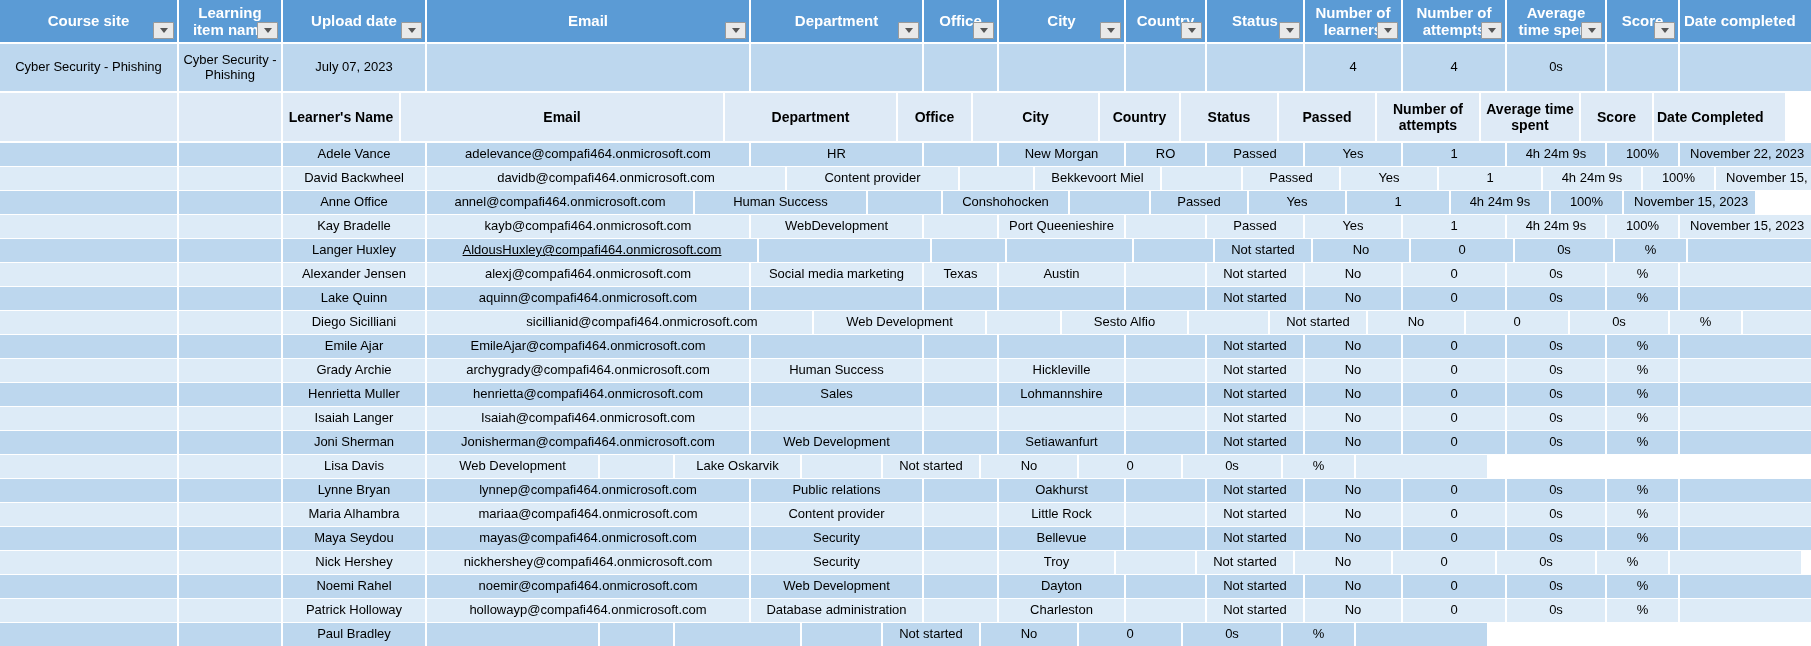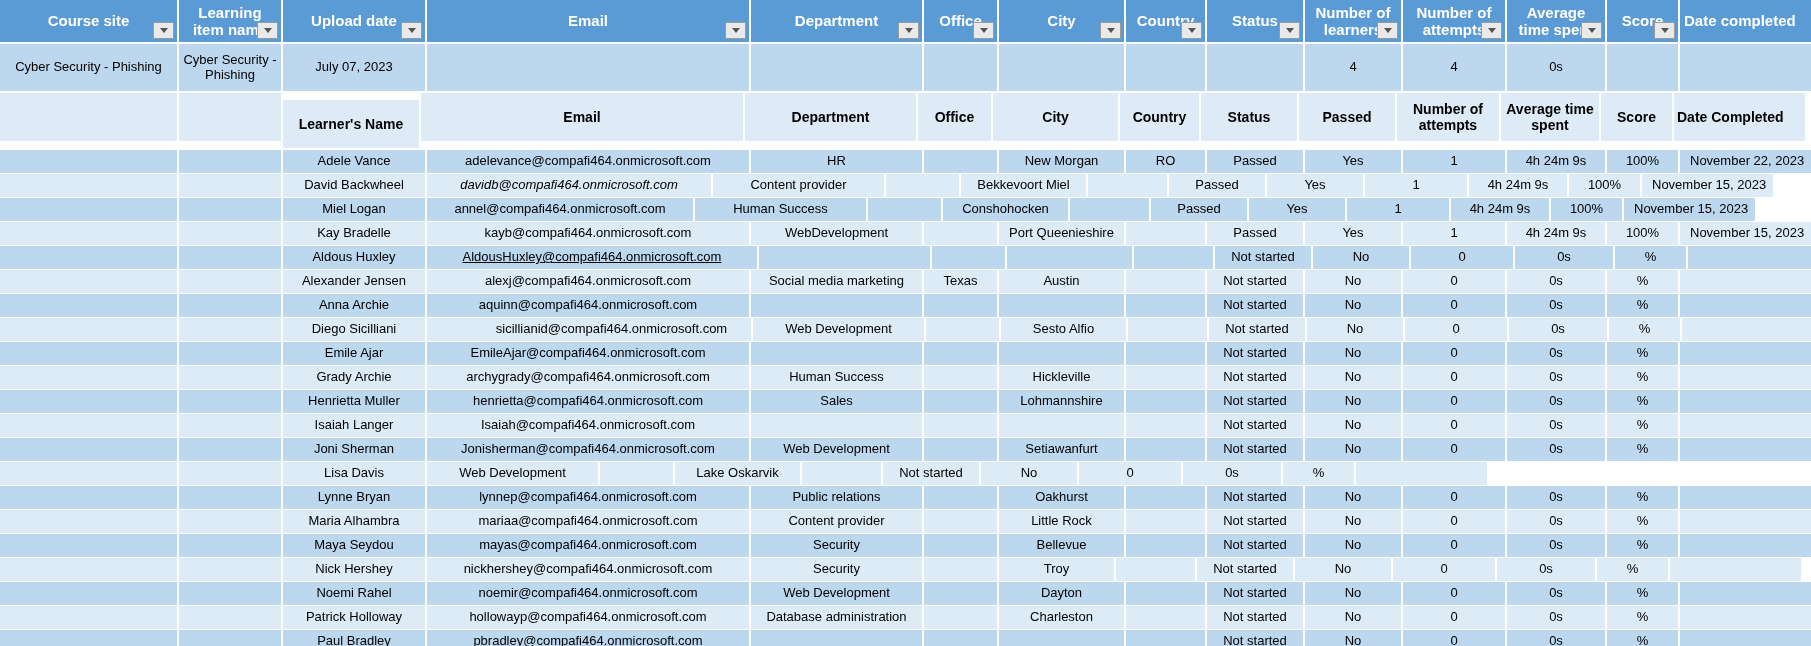"Learner's Name" div.cell { margin-top: 7px -> none; width: 138px -> 118px }
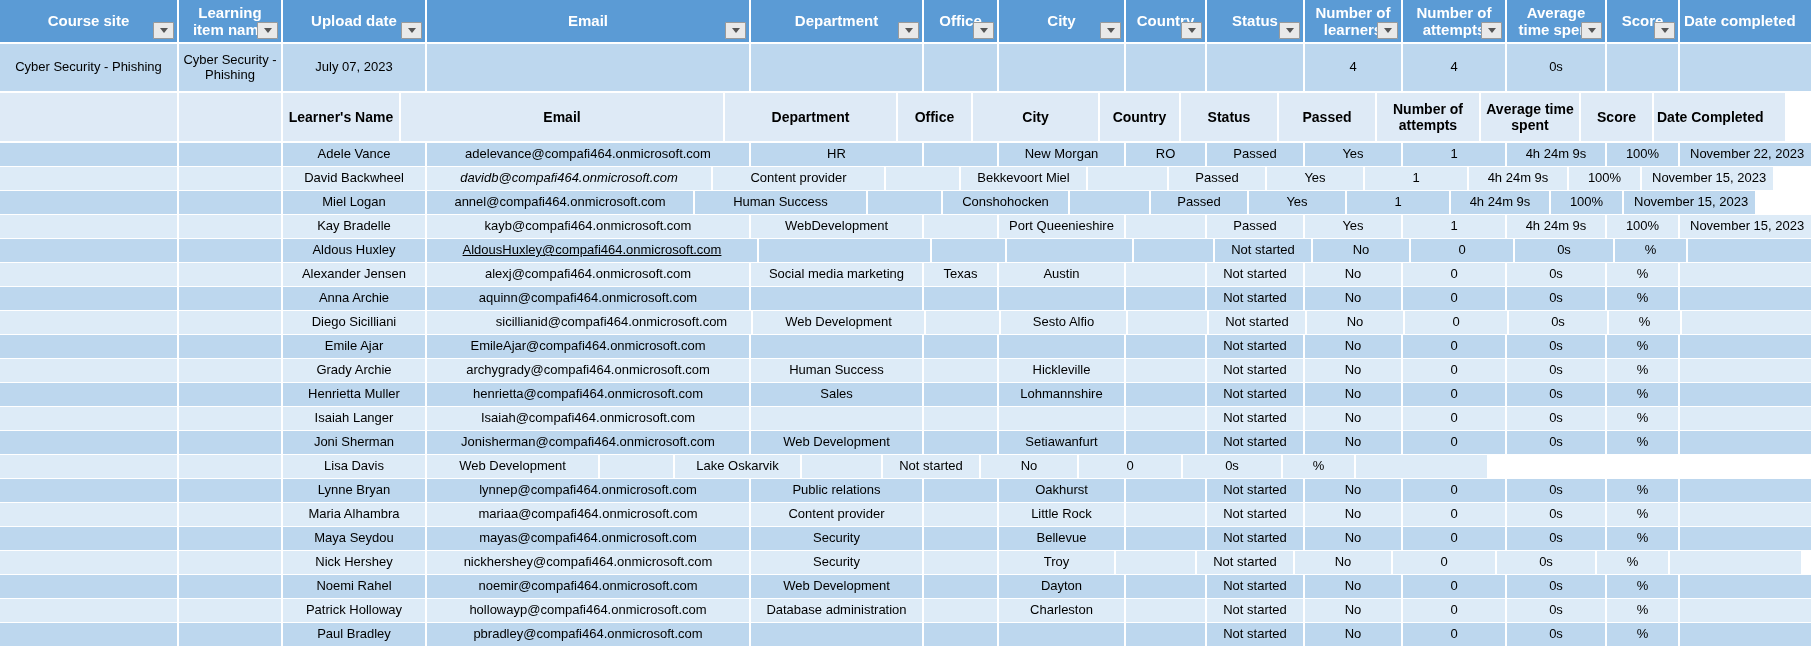"davidb@compafi464.onmicrosoft.com" div.cell { font-style: italic -> none; width: 286px -> 360px }
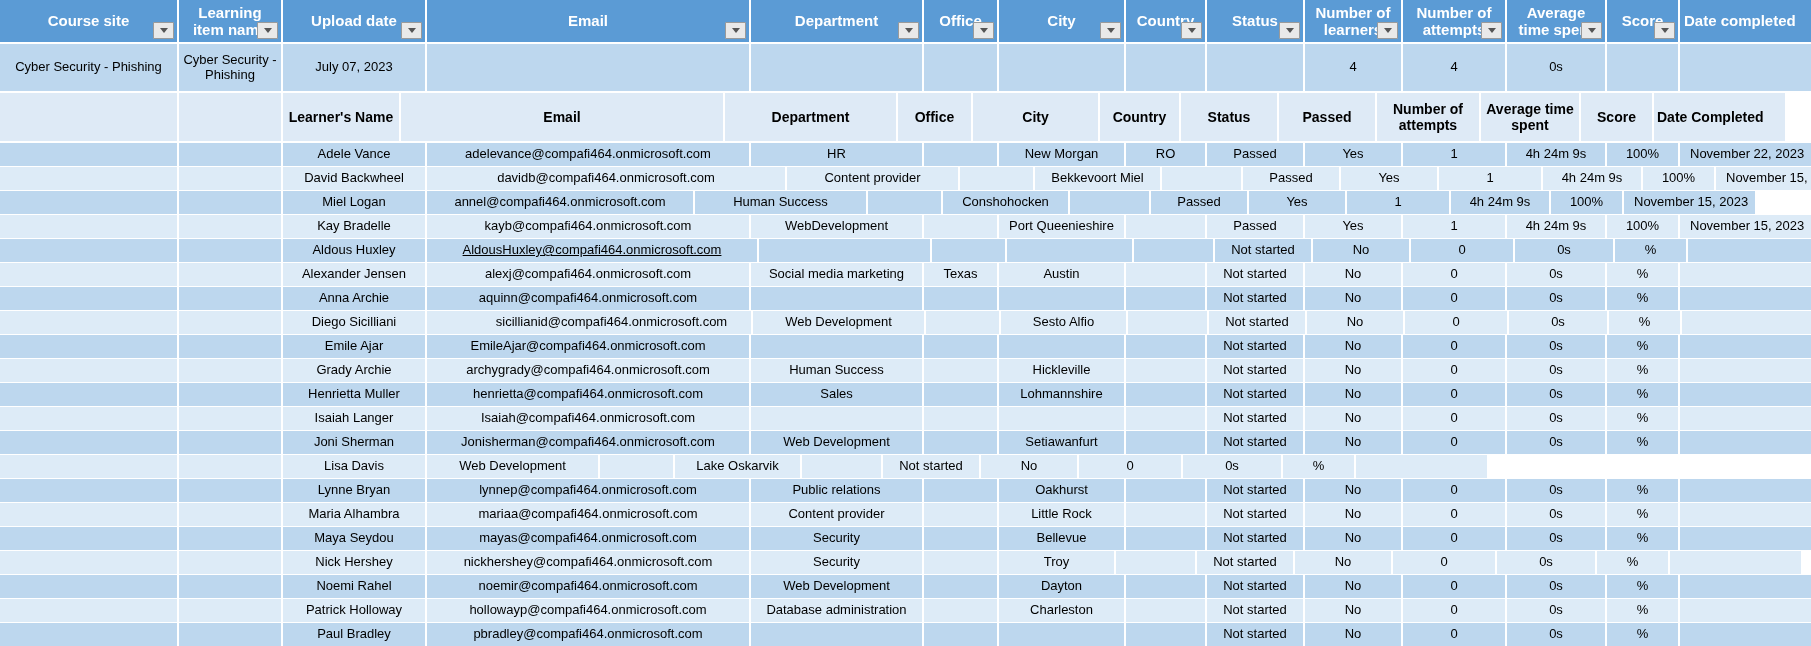"Miel Logan" div.cell { text: Miel Logan -> Anne Office }
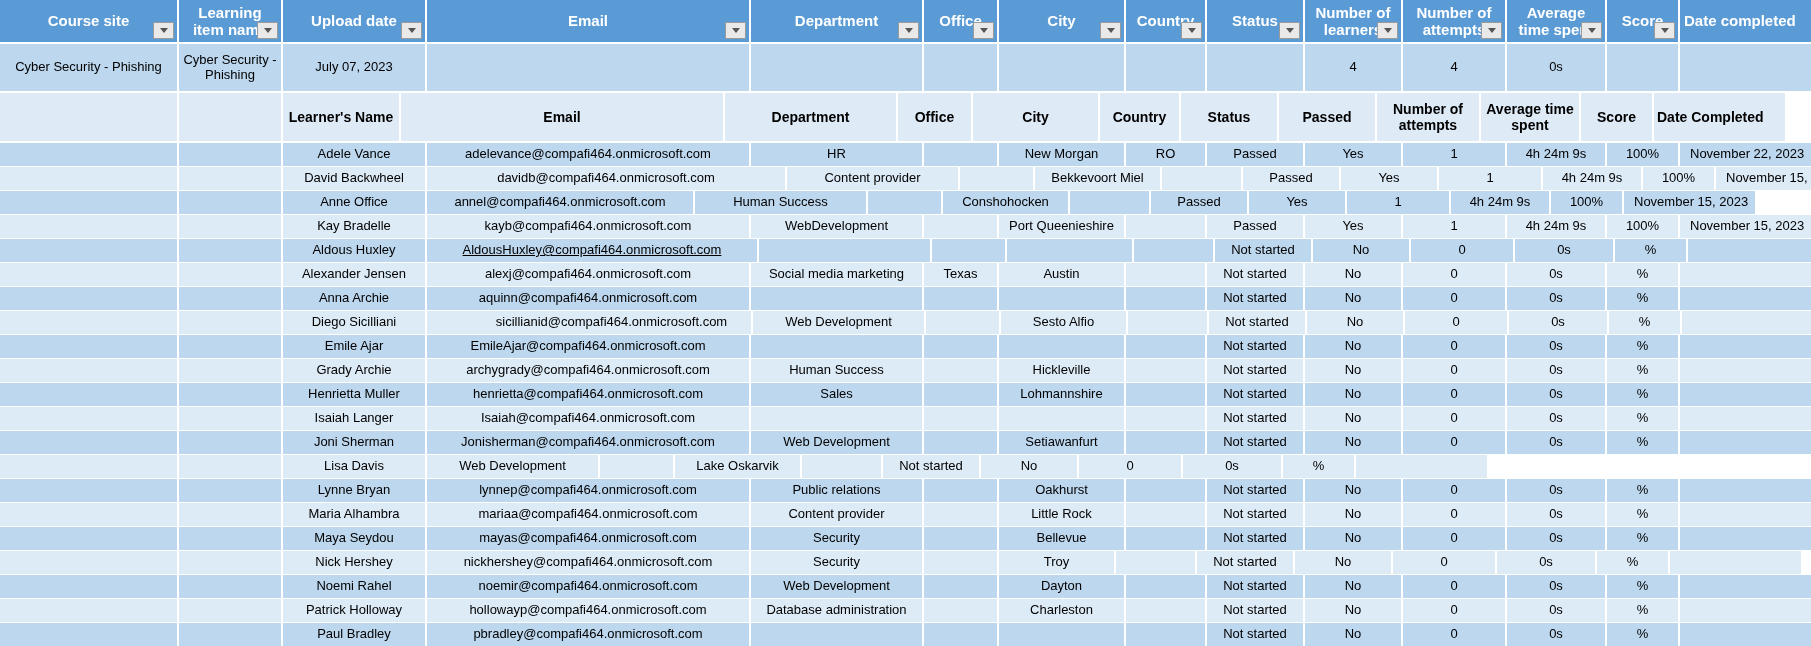"Aldous Huxley" div.cell { text: Aldous -> Langer }
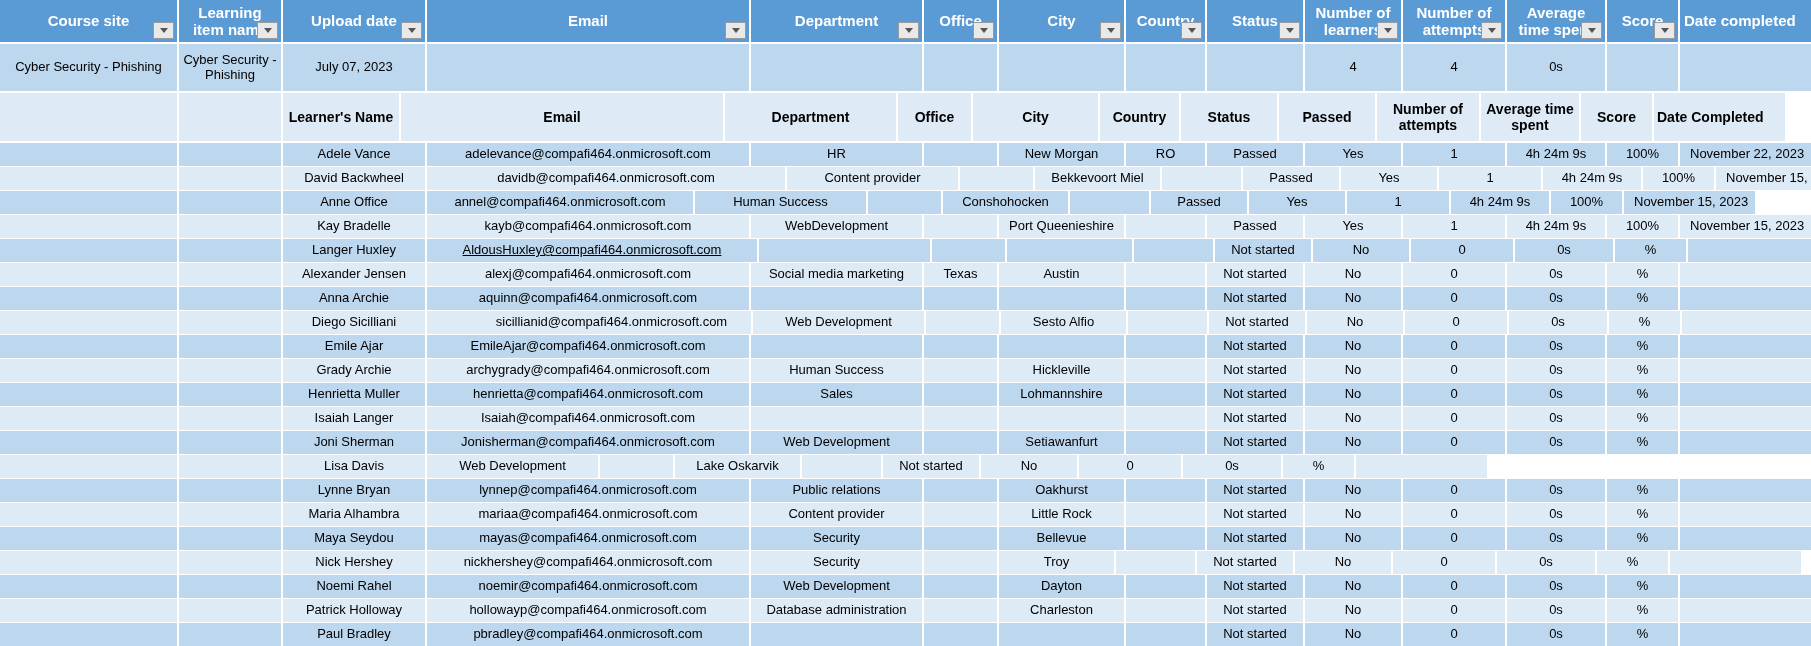"Anna Archie" div.cell { text: Anna Archie -> Lake Quinn }
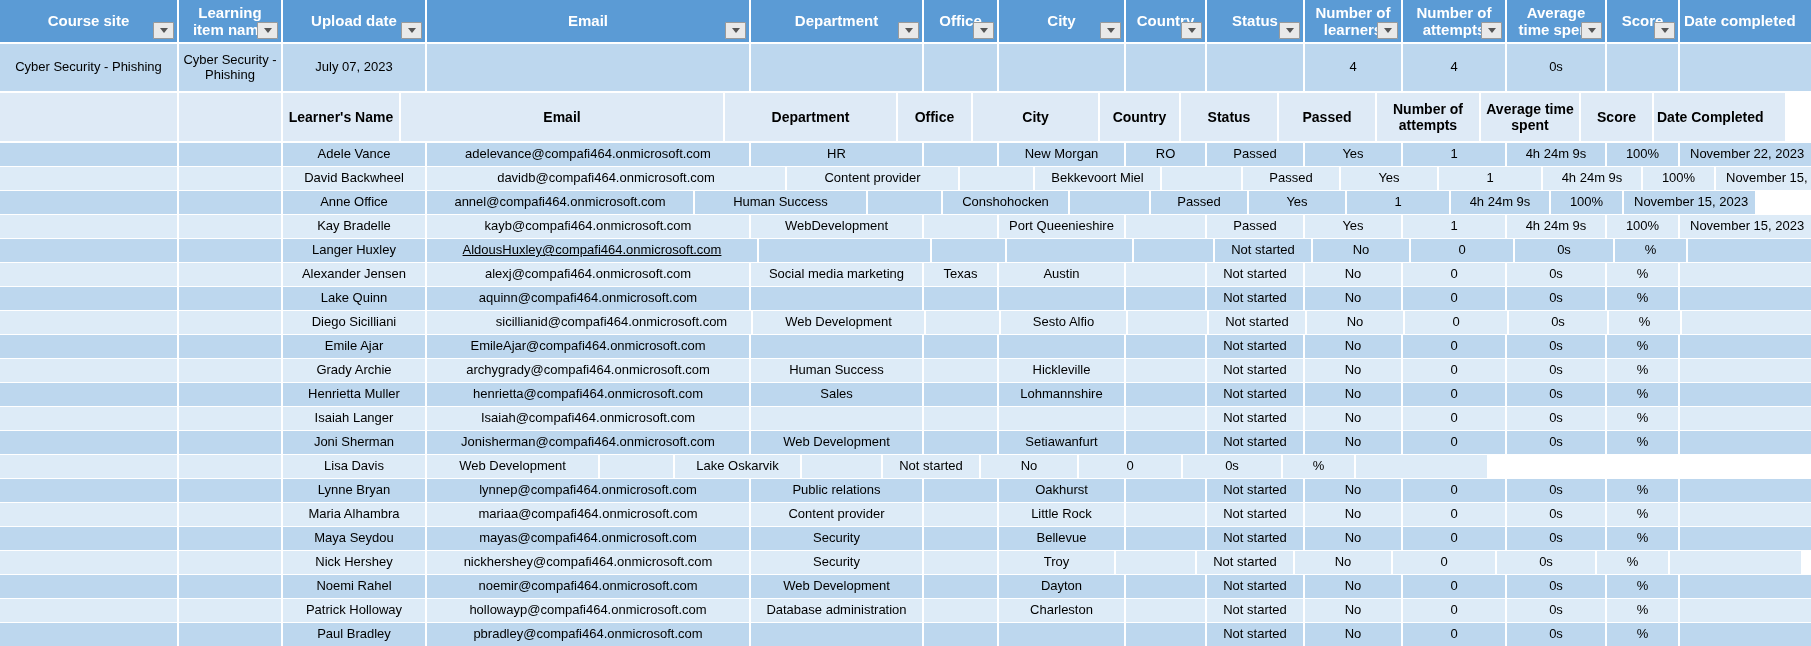"sicillianid@compafi464.onmicrosoft.com" div.cell { width: 326px -> 387px }
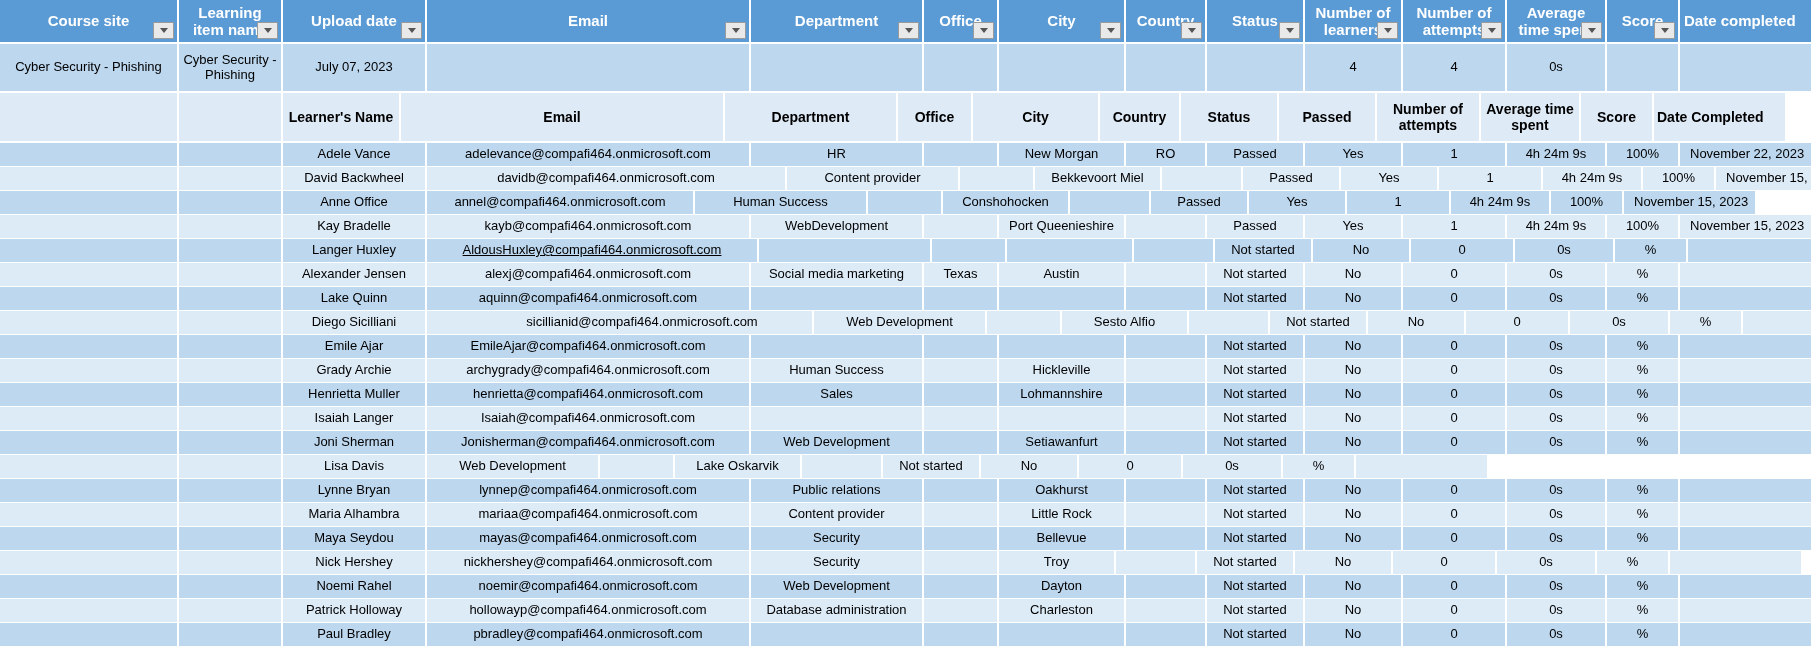"pbradley@compafi464.onmicrosoft.com" div.cell { html: <div>pbradley@compafi464.onmicrosoft.com</div> -> none }
